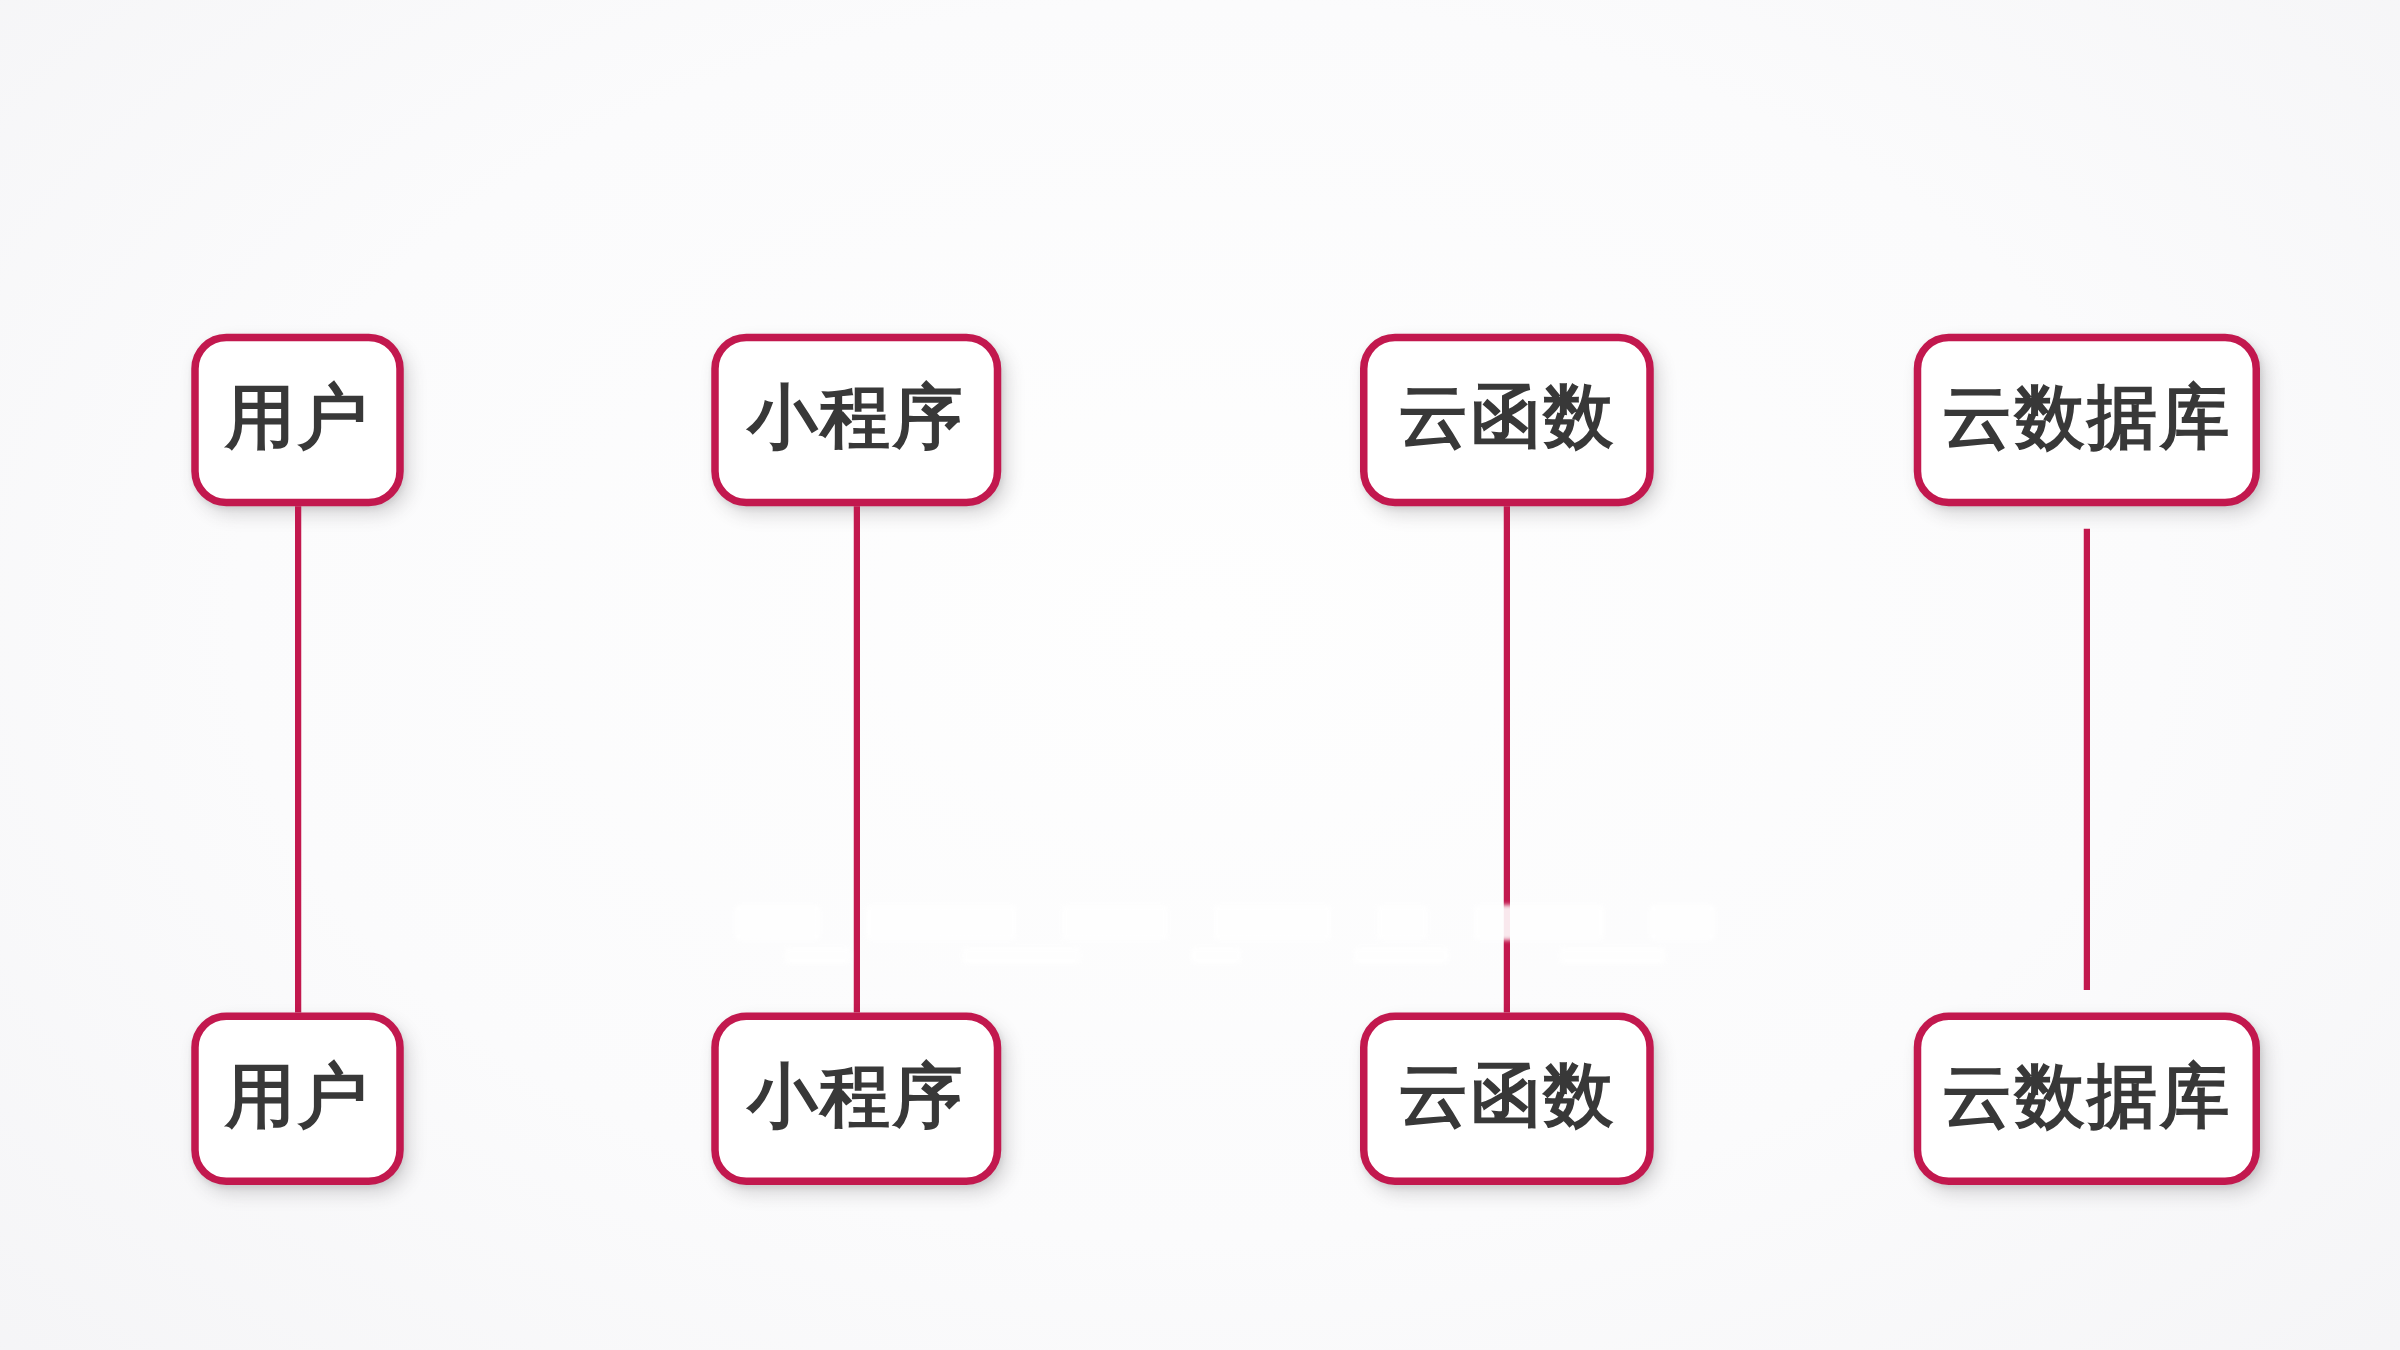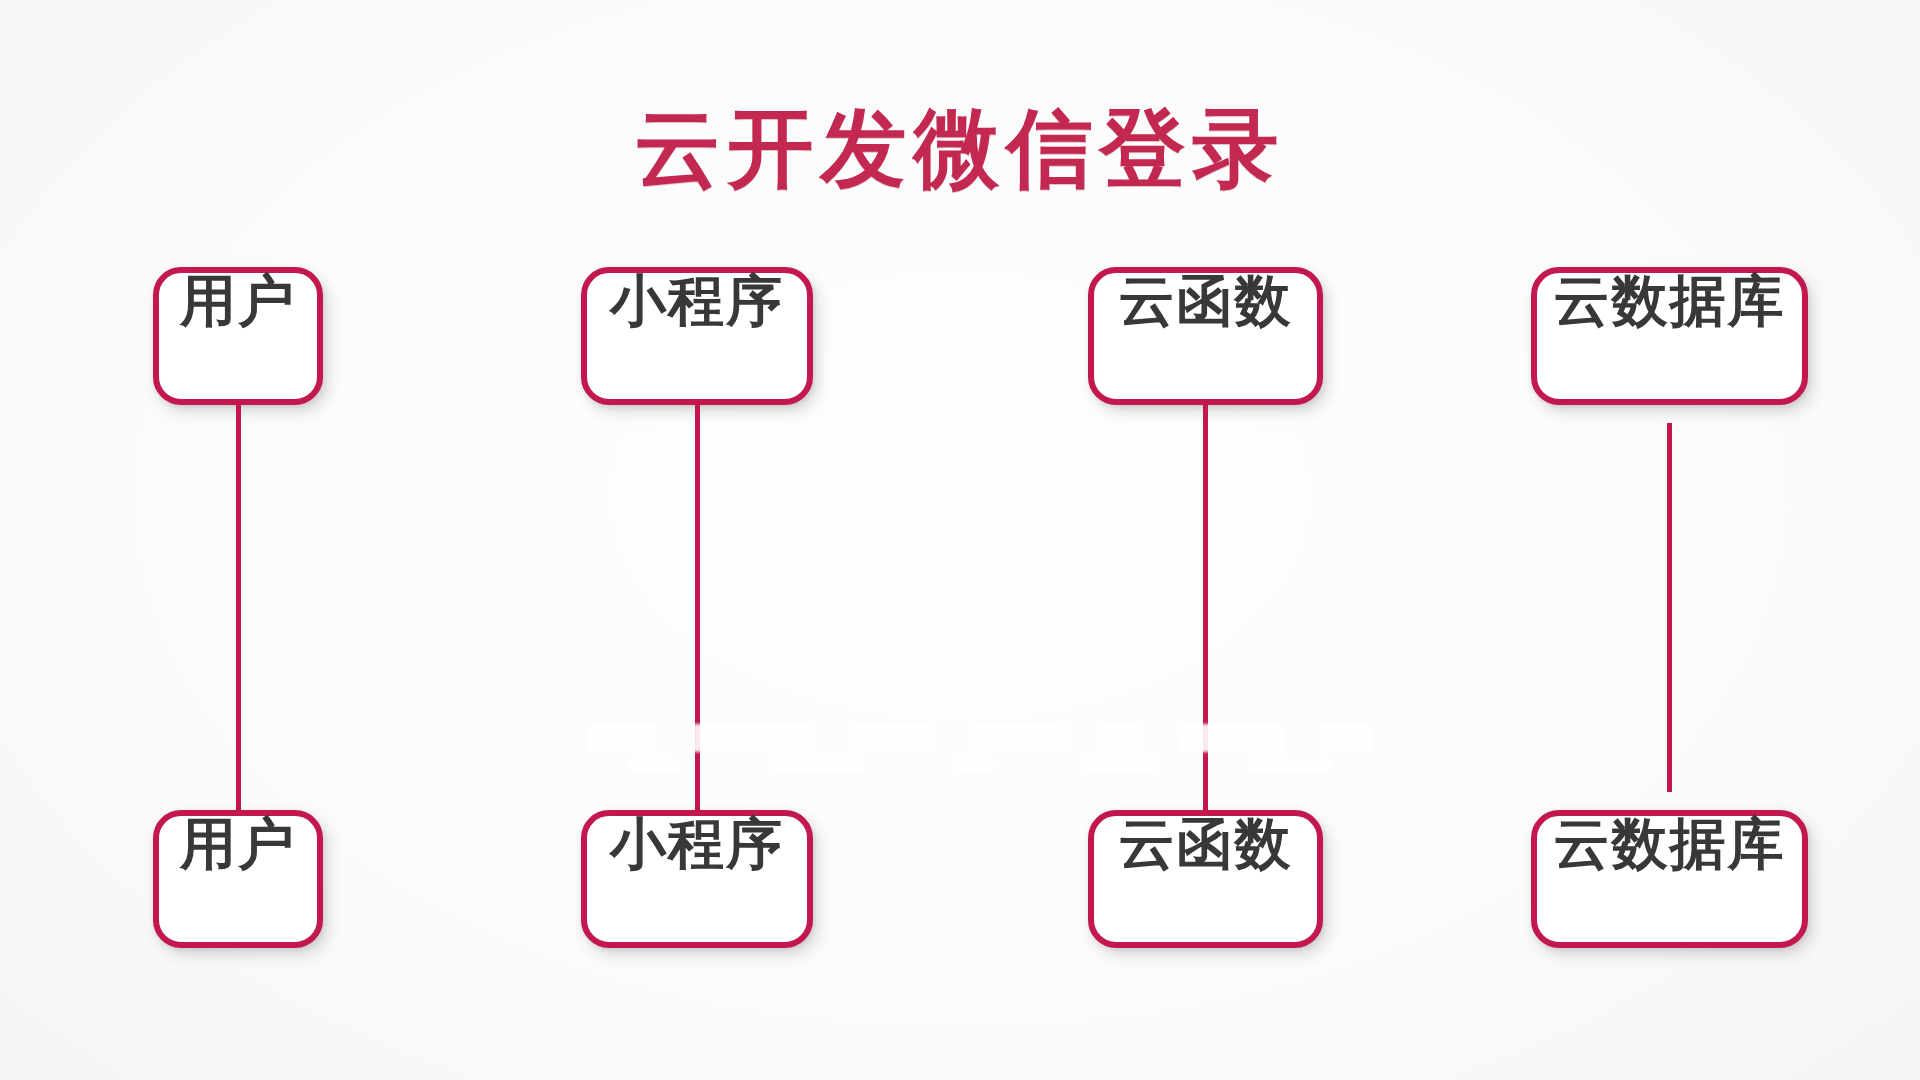"云开发微信登录" div.title { html: <div>云开发微信登录</div> -> none }
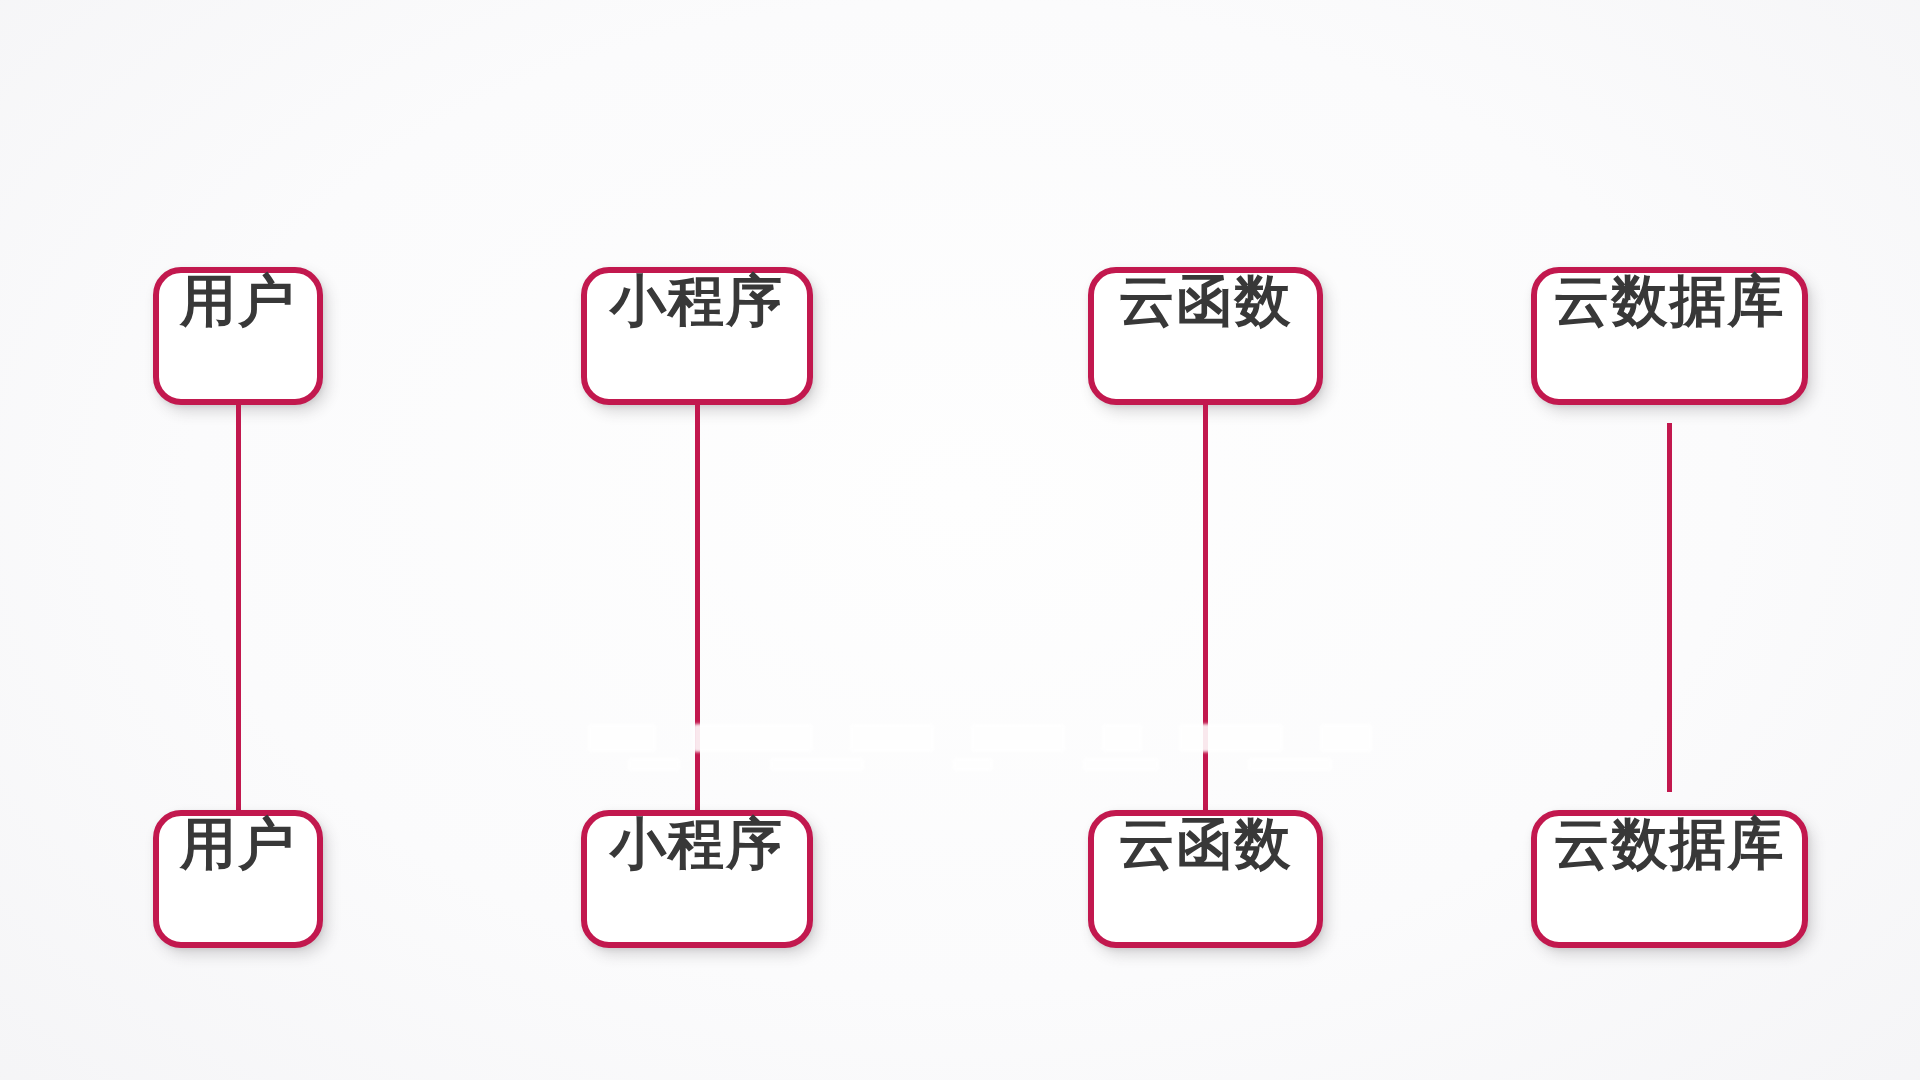"用户" .node { align-items: flex-start -> center }
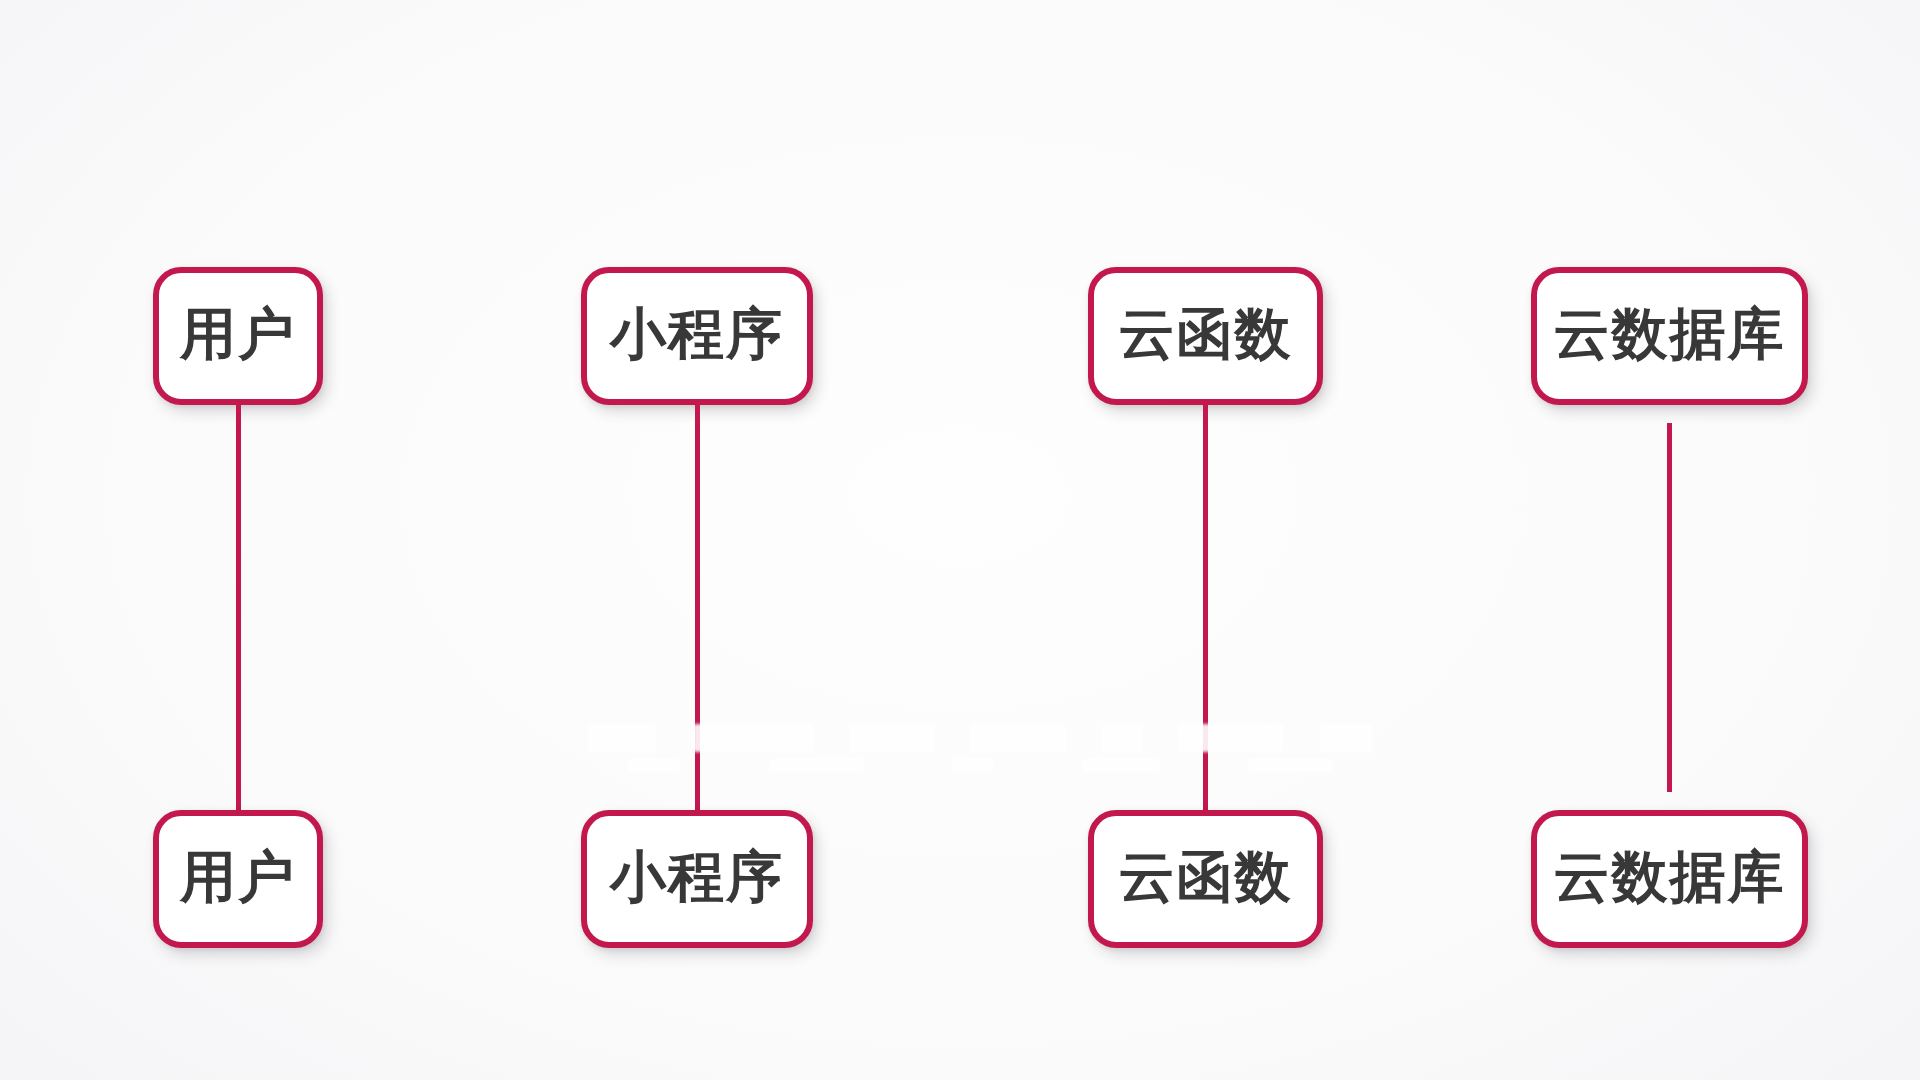"小程序" .col-1 { left: 581px -> 569px }
